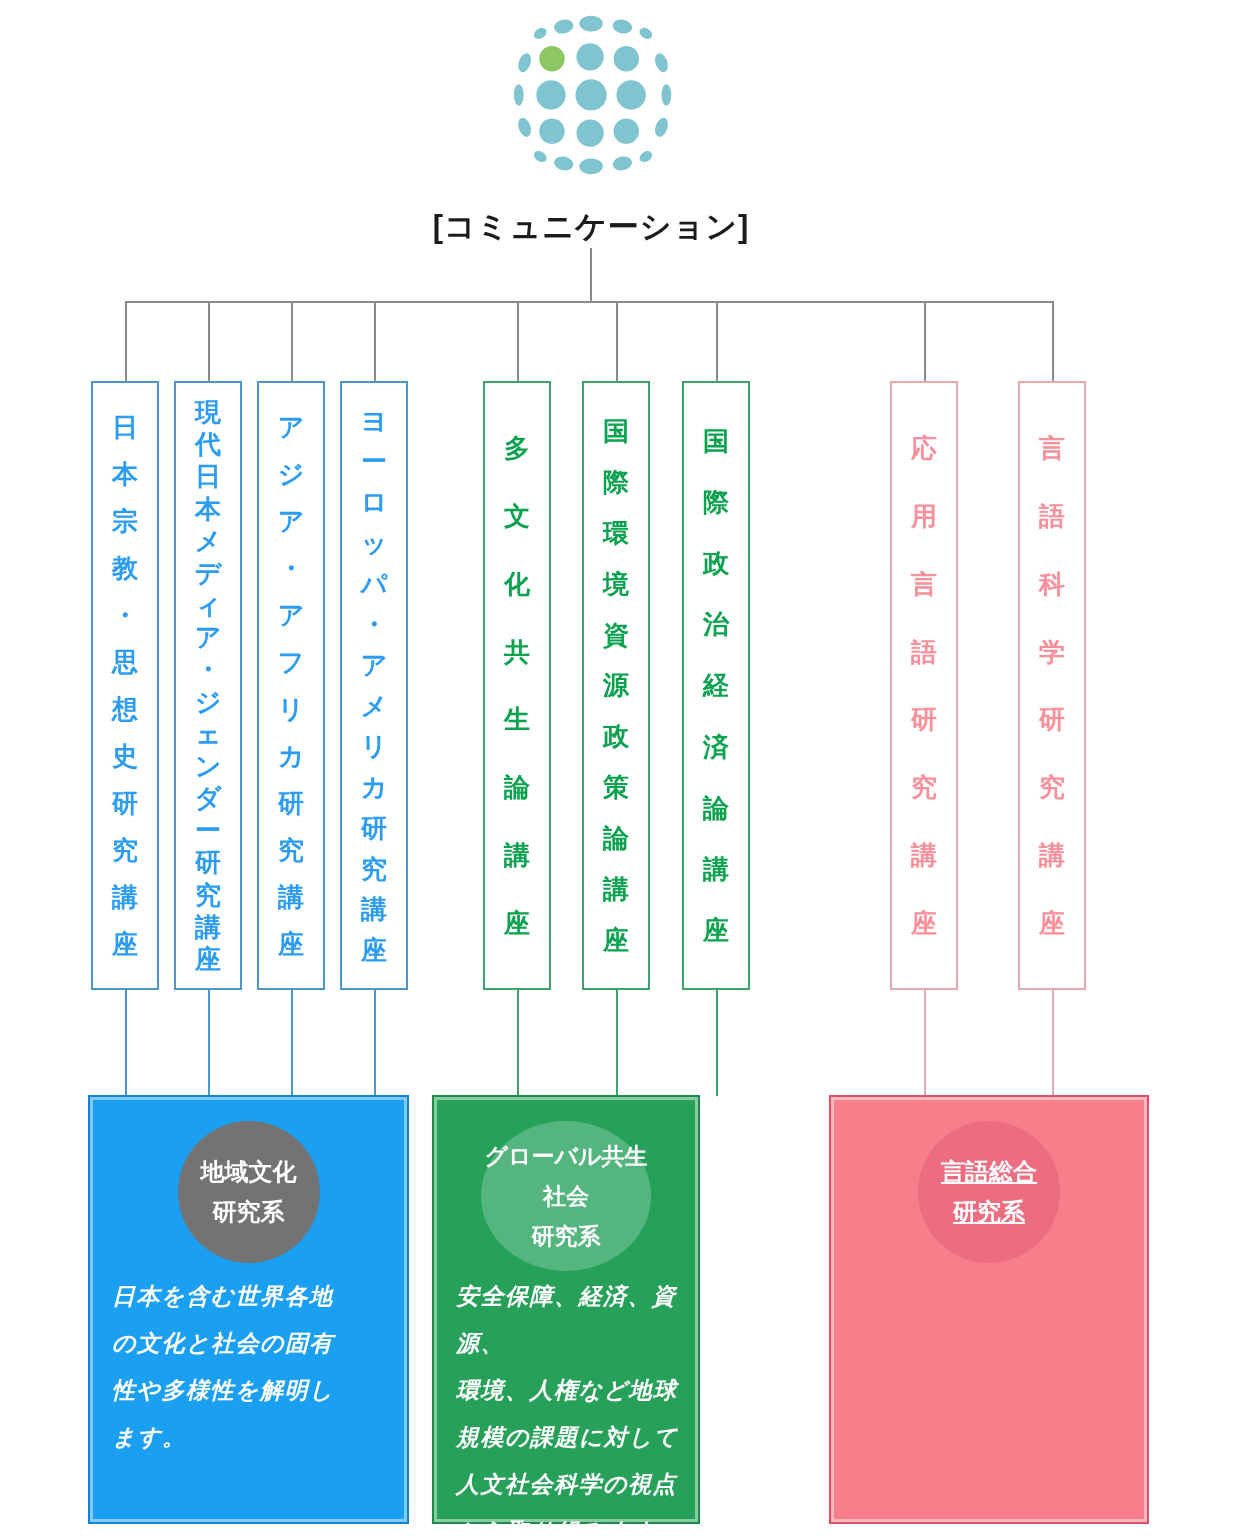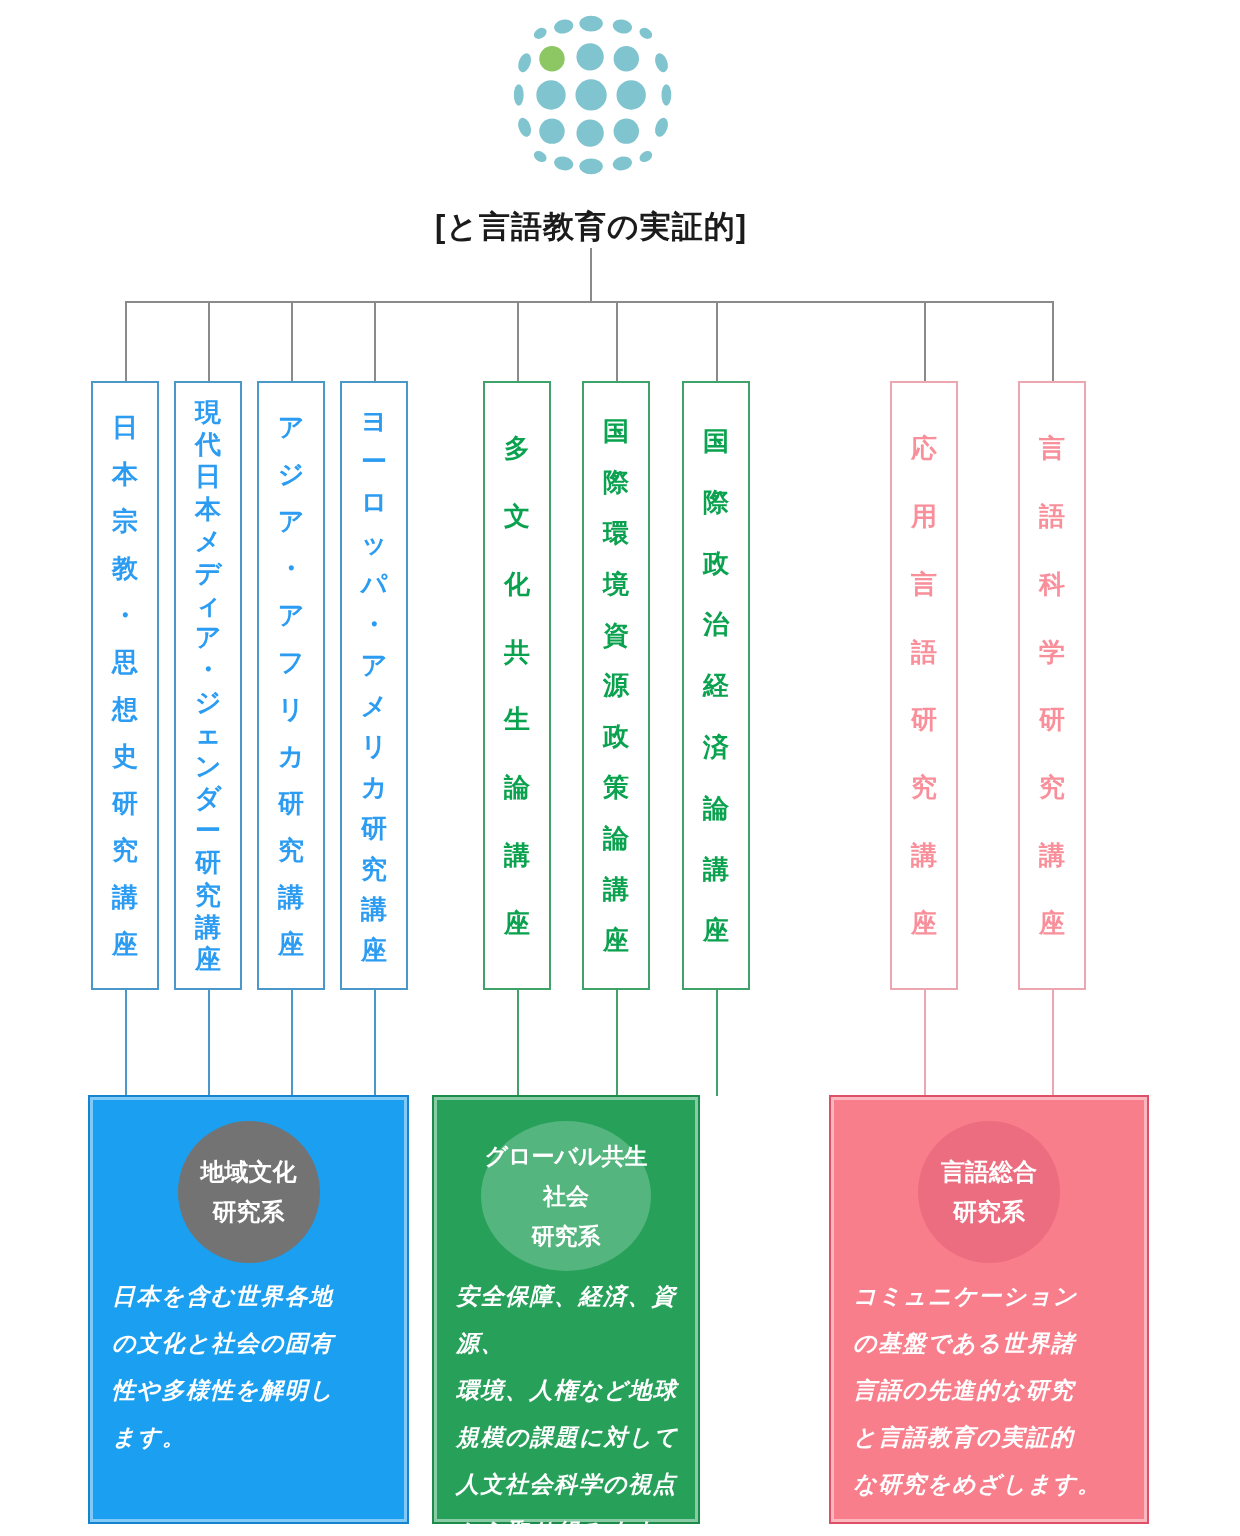"[と言語教育の実証的]" div { text: と言語教育の実証的 -> コミュニケーション }
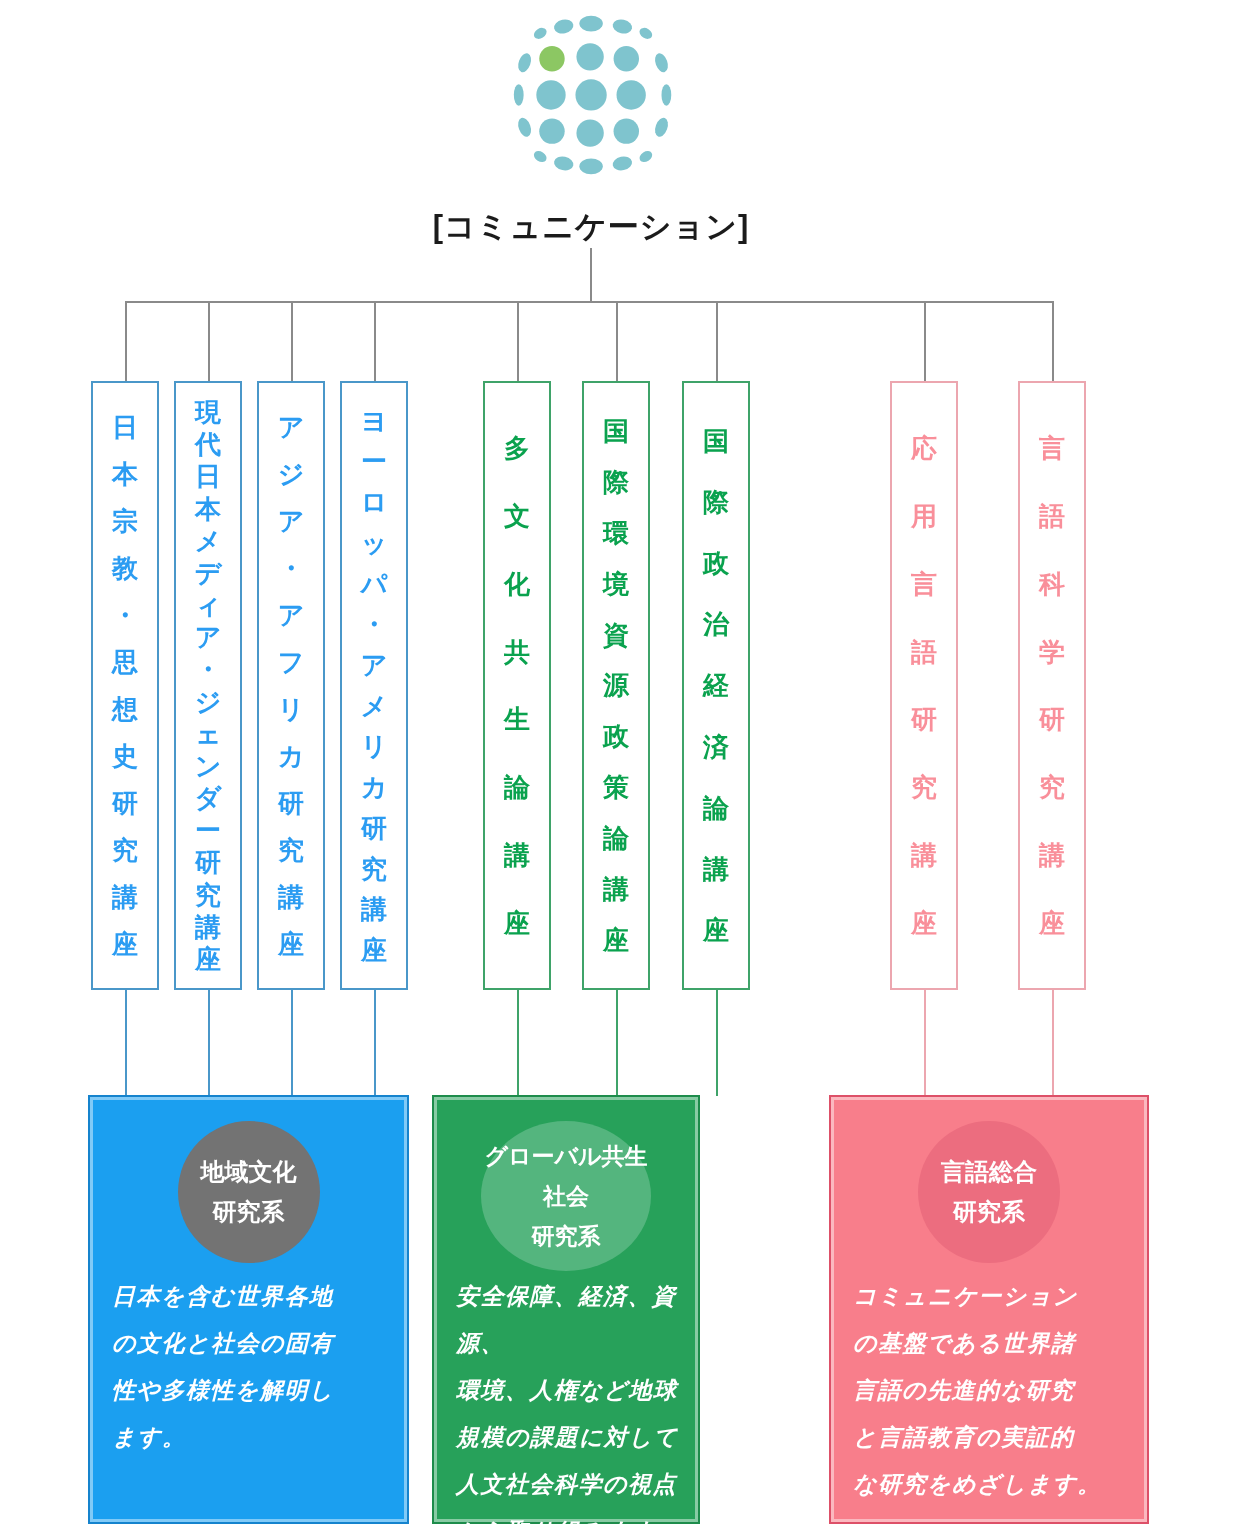"言語総合" .panel.pink .pcircle { text-decoration: none -> underline }
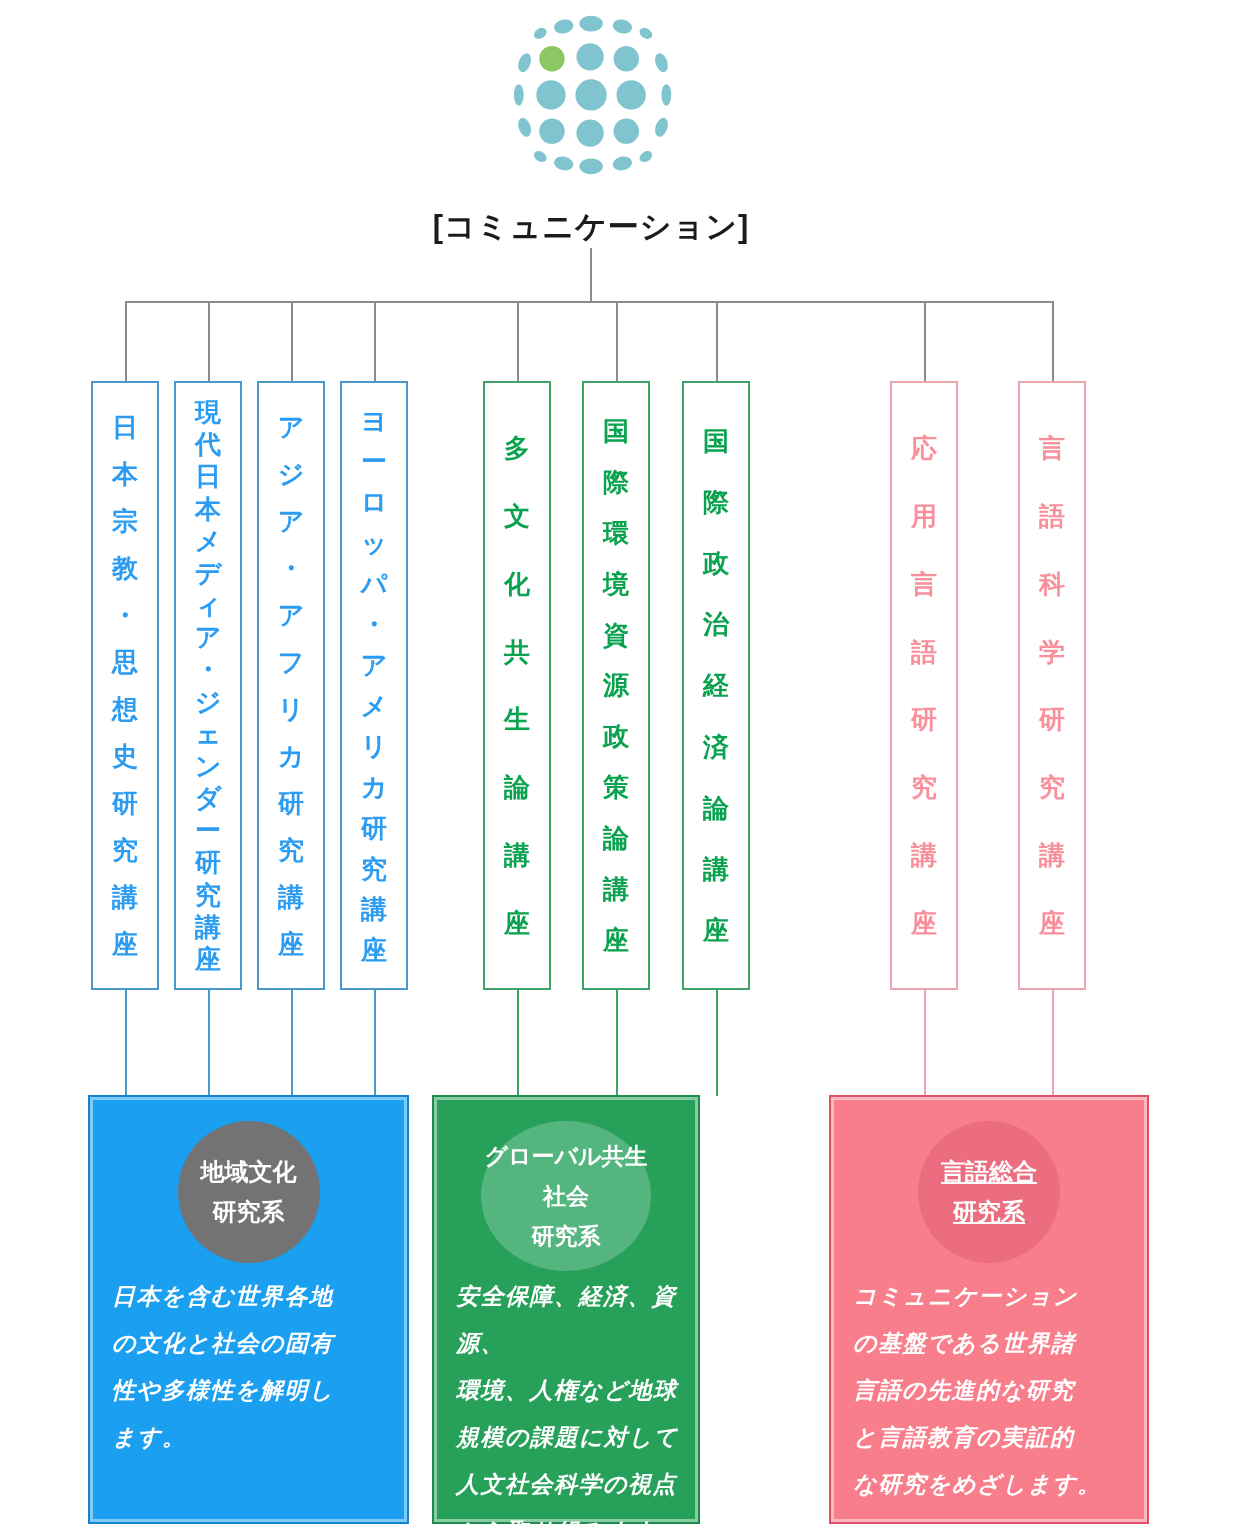"コミュニケーション" div.pdesc { html: <div>コミュニケーション の基盤である世界諸 言語の先進的な研究 と言語教育の実証的 な研究をめざします。</div> -> none }
